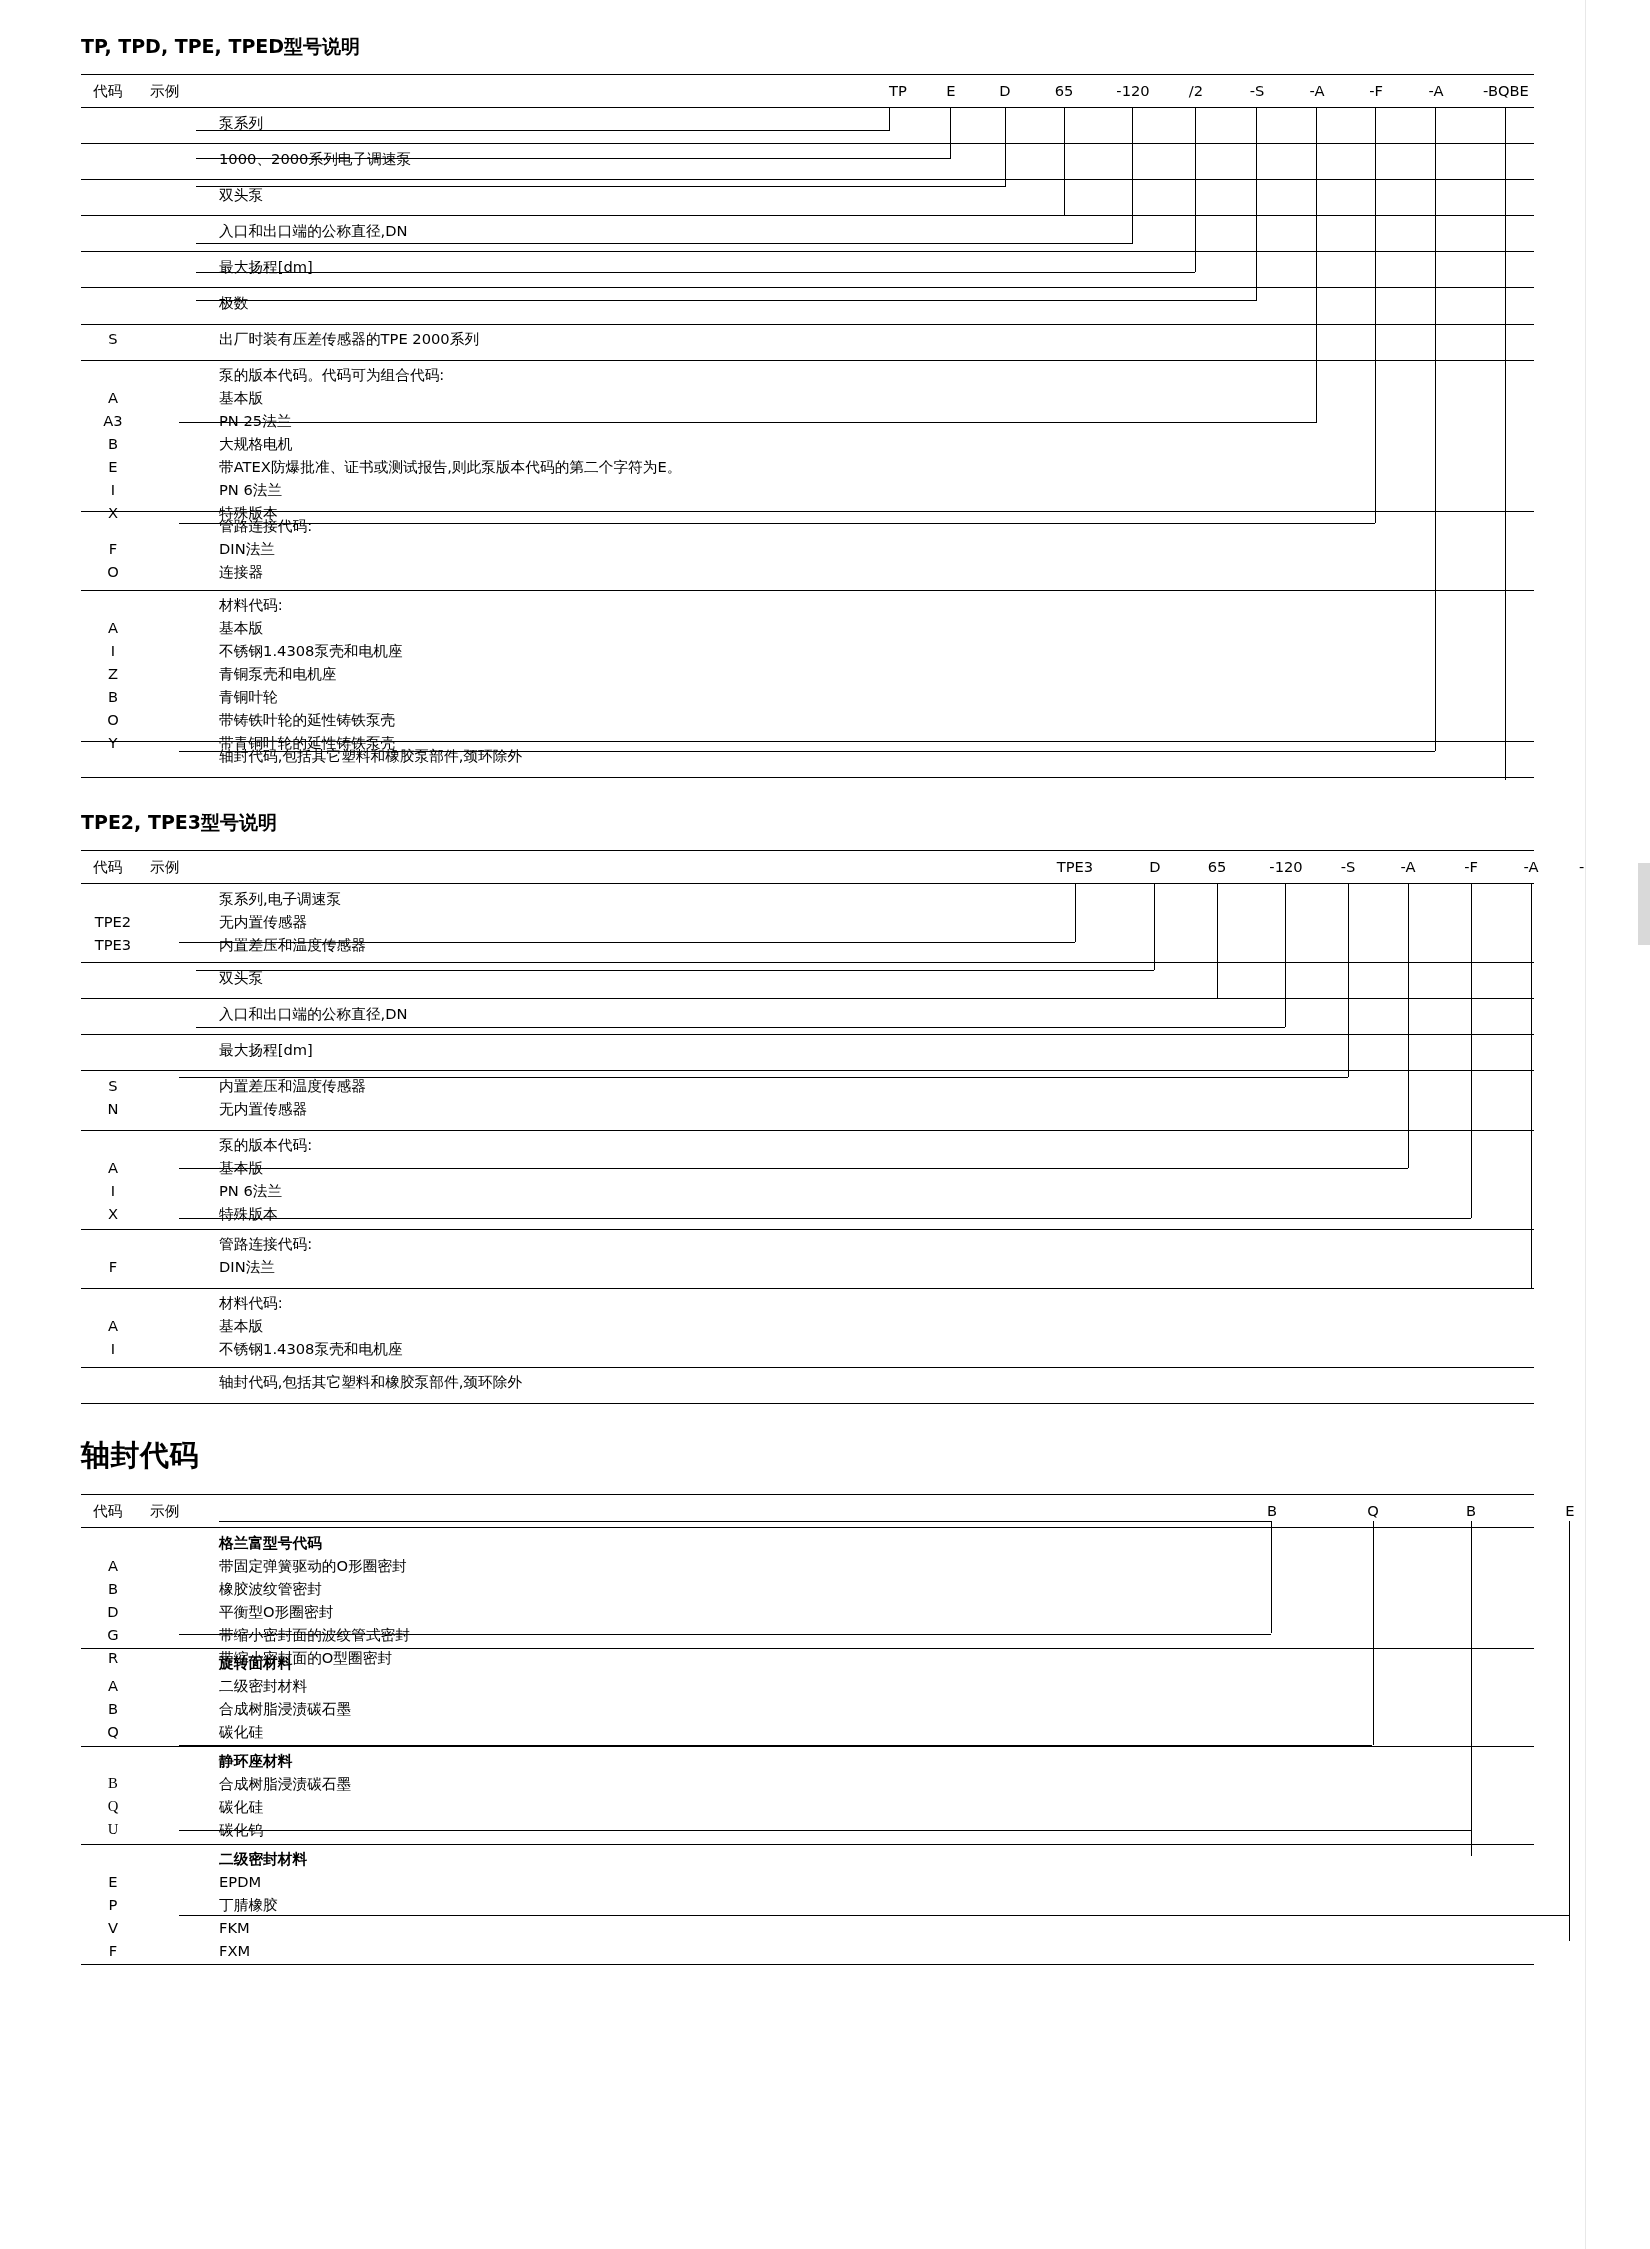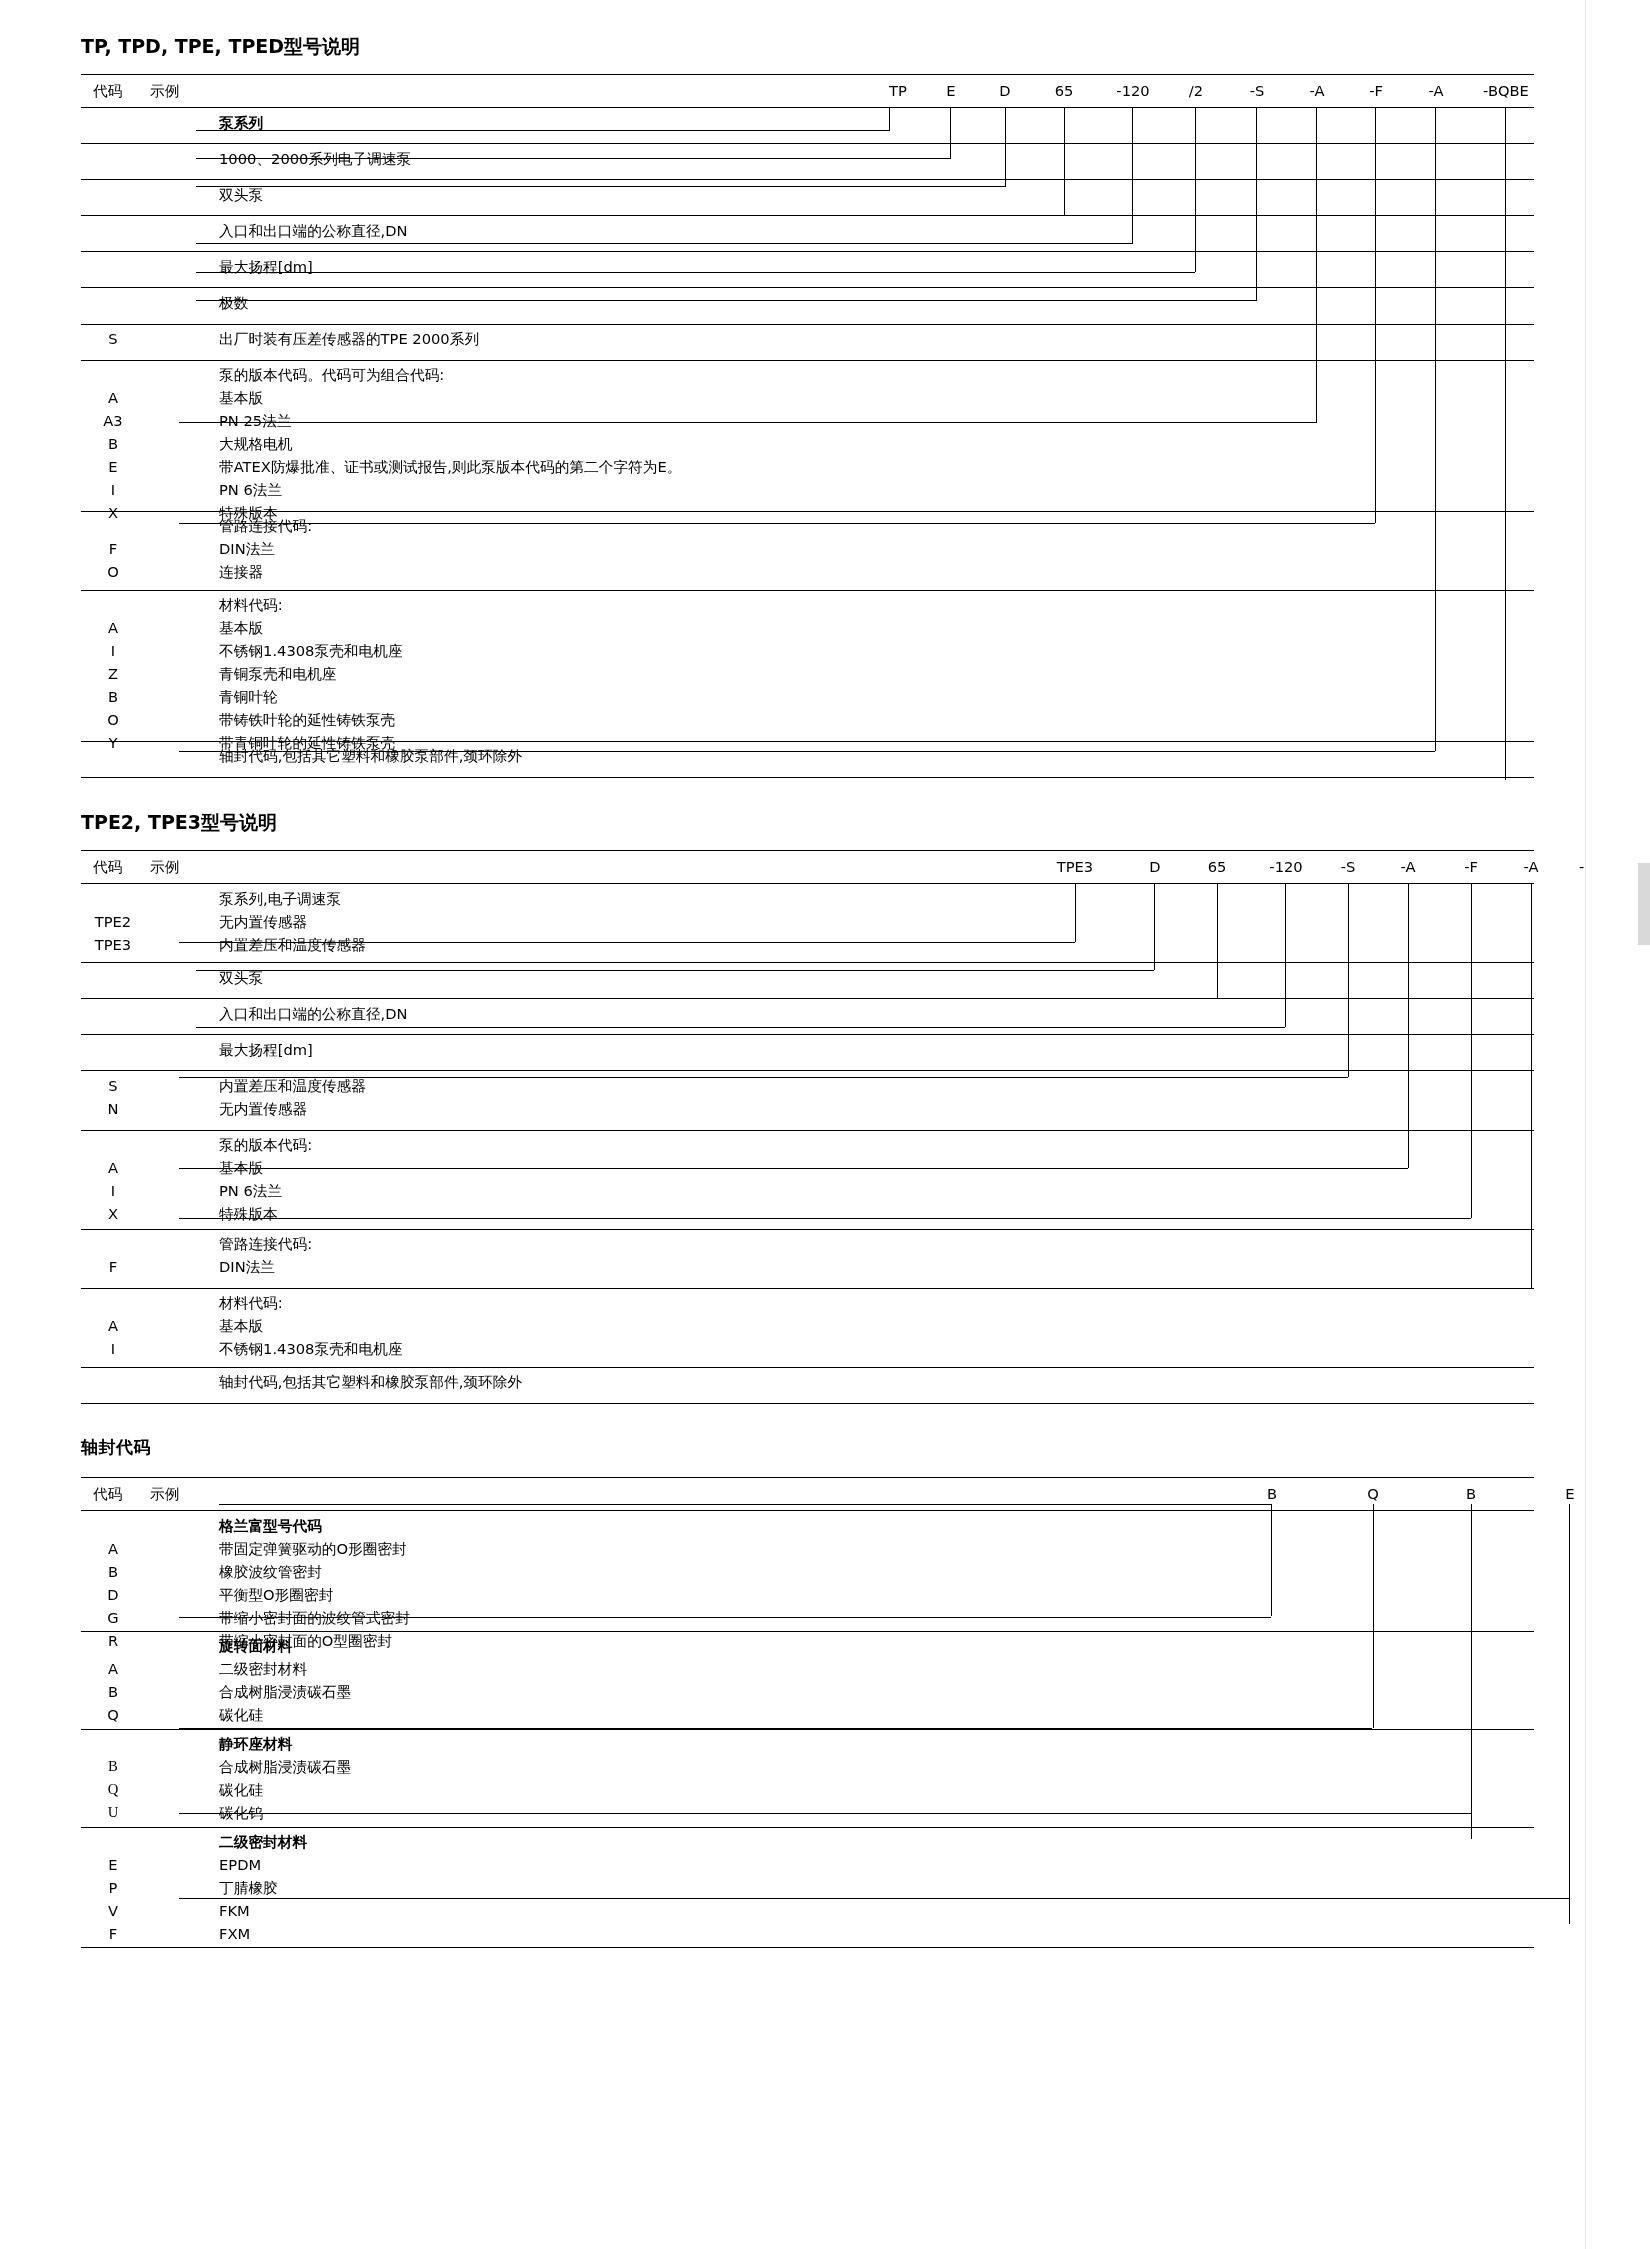"泵系列" div.group { font-weight: bold -> none }
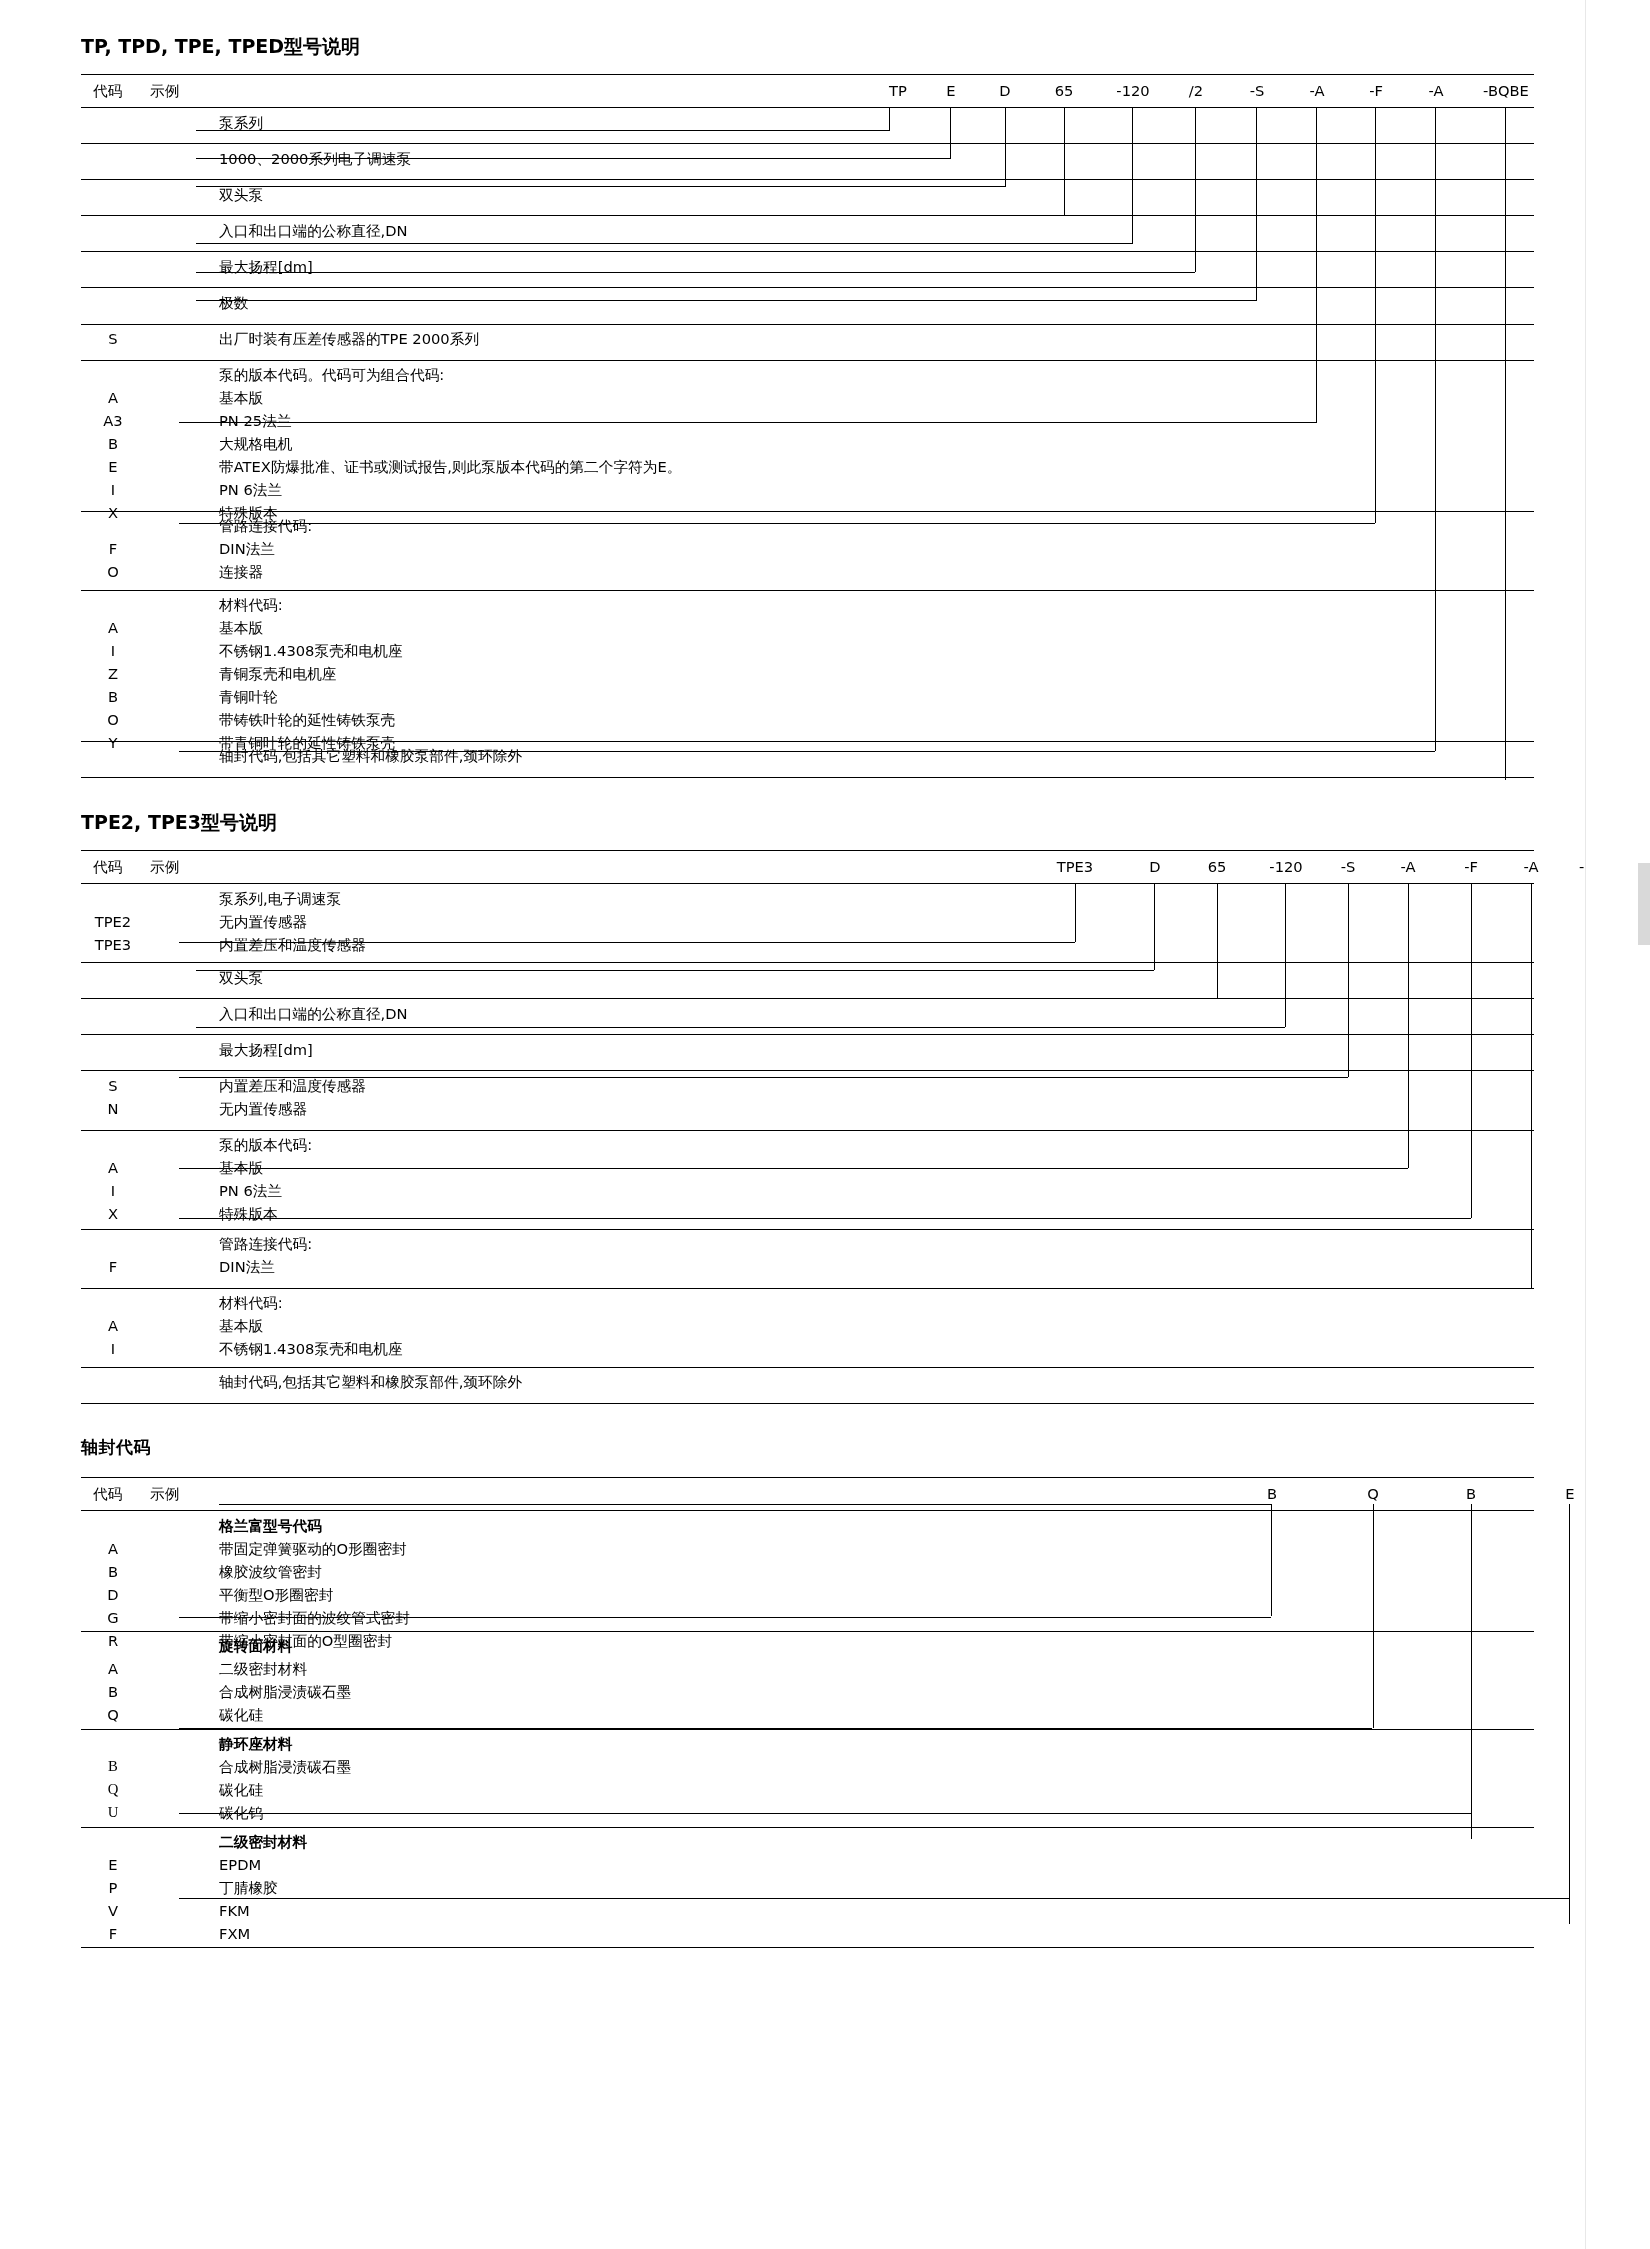"轴封代码" h1.sec-title { font-size: 17px -> 29px }
